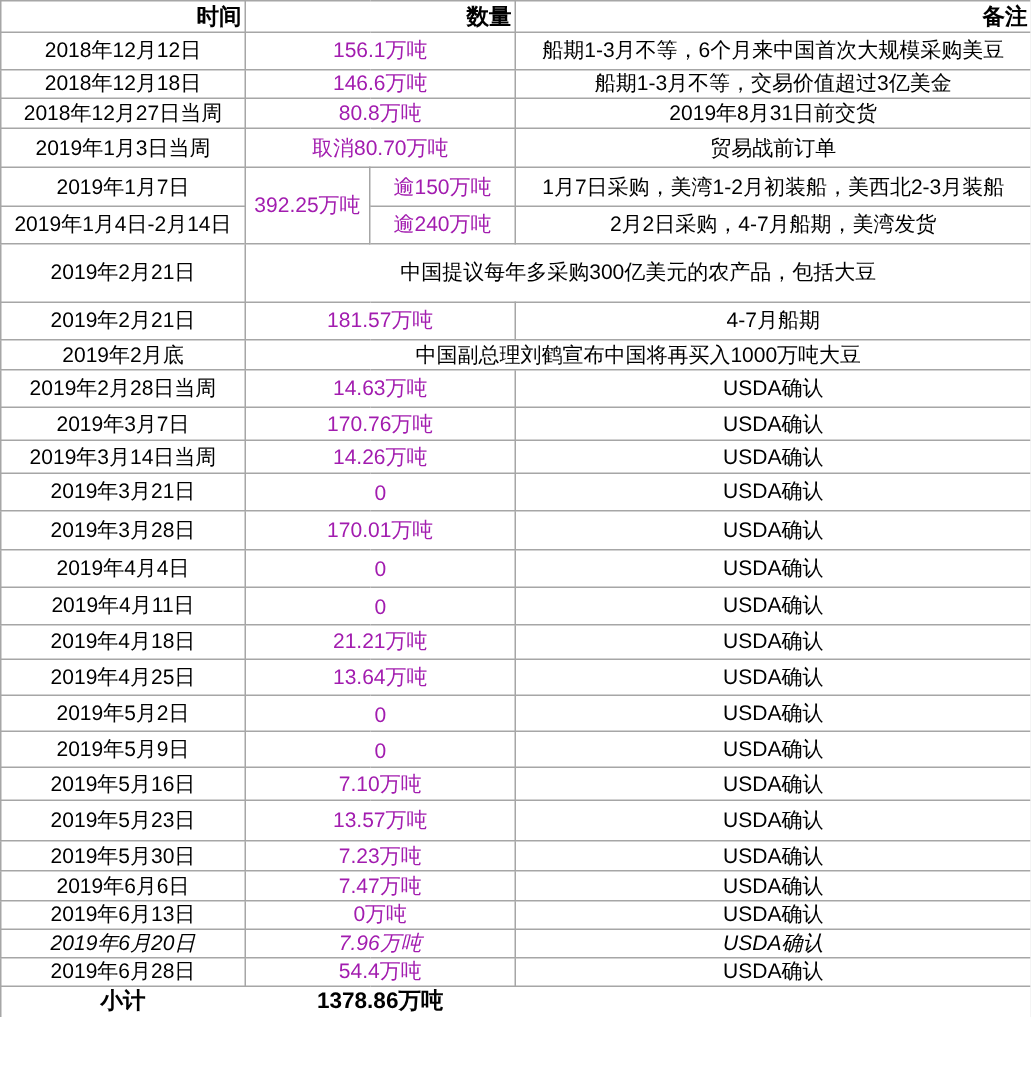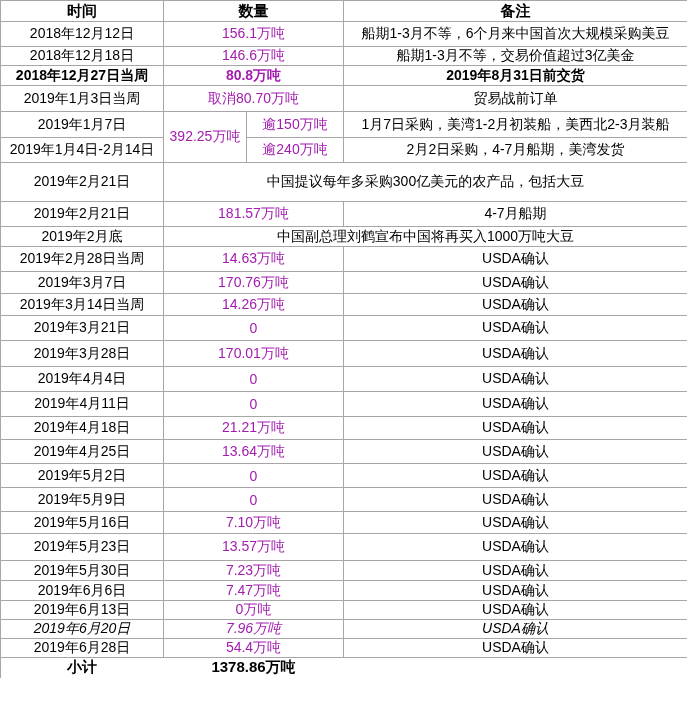"时间" th { text-align: none -> right }
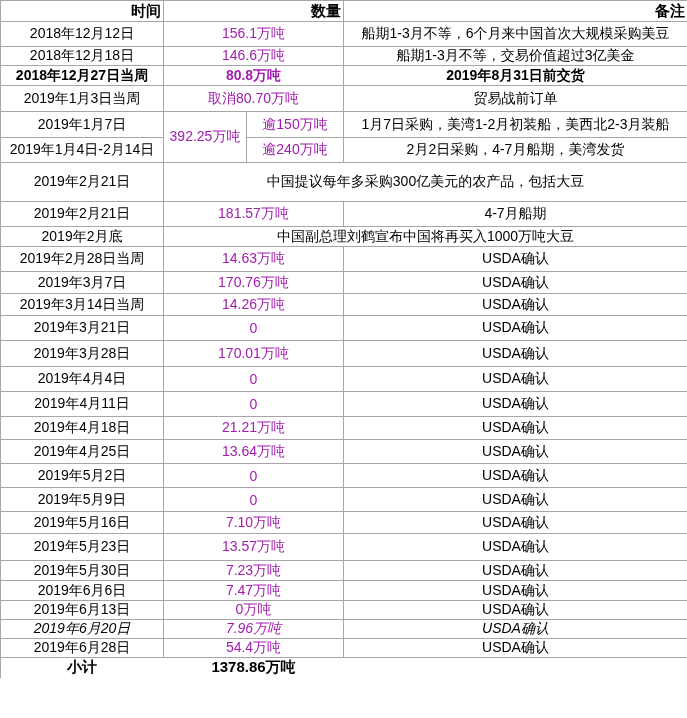"2018年12月27日当周" tr { font-weight: bold -> none }
